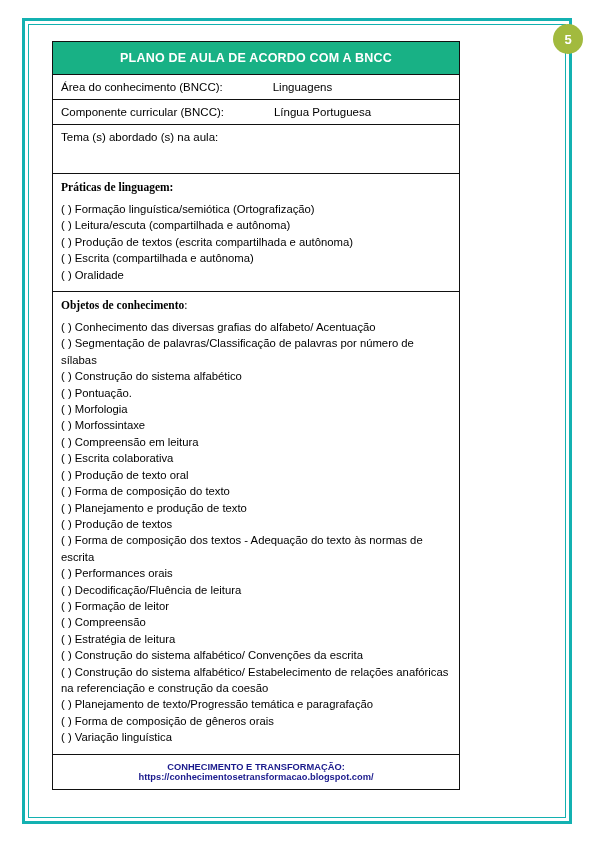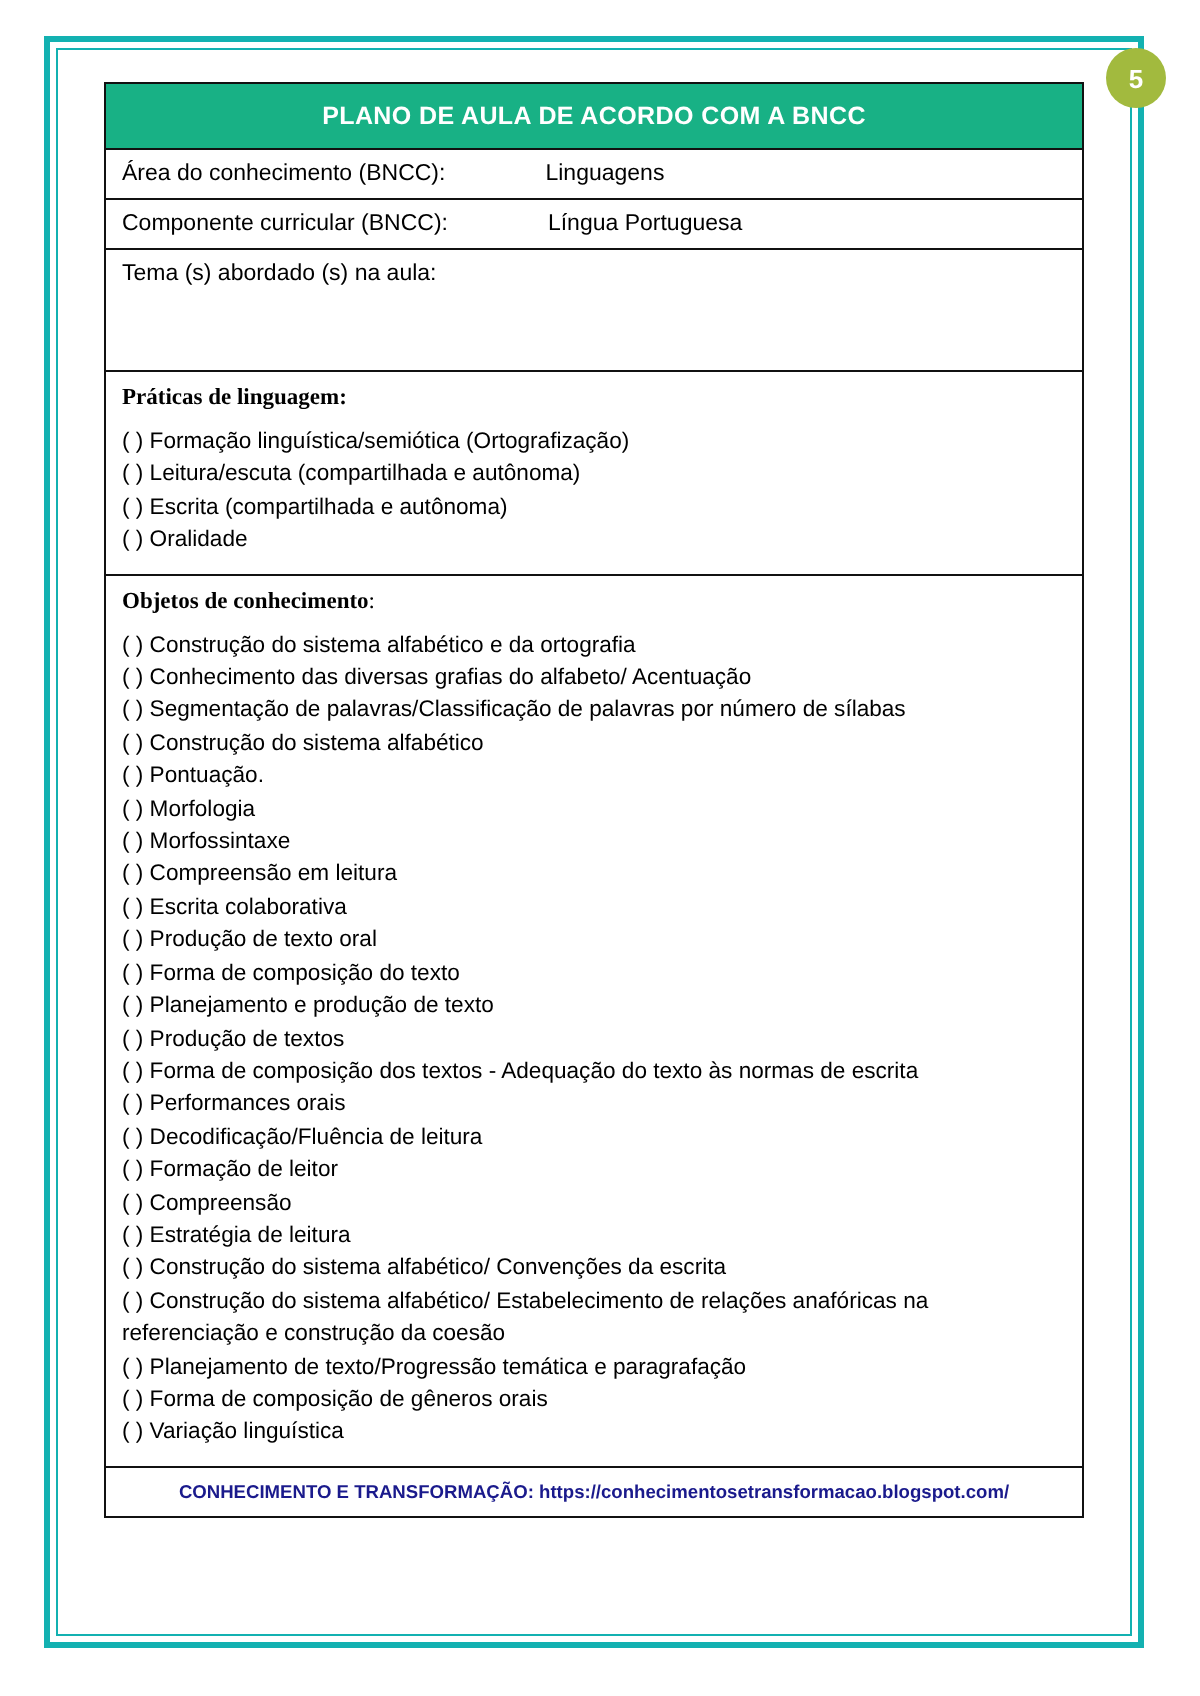"PLANO DE AULA DE ACORDO" .doc { width: 490px -> 408px }
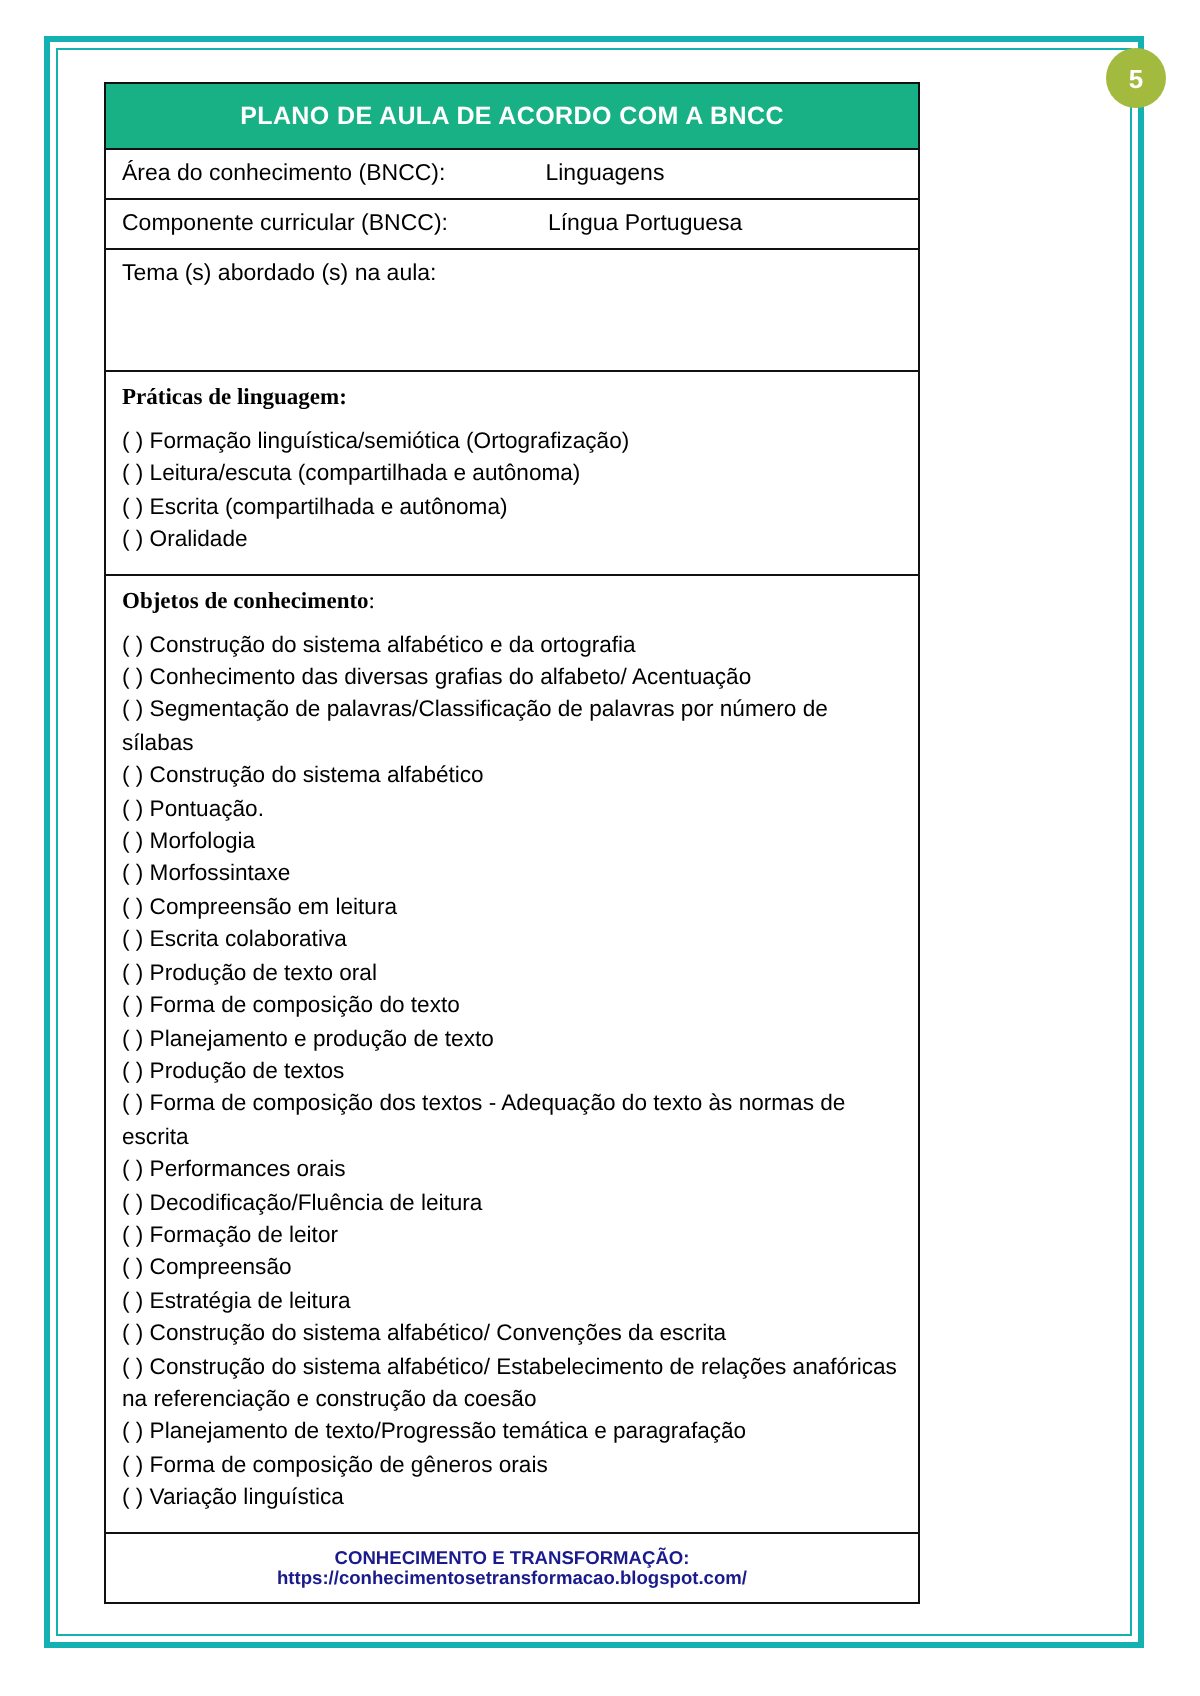"Tema (s) abordado (s) na" .row.tall { padding-bottom: 42px -> 30px }
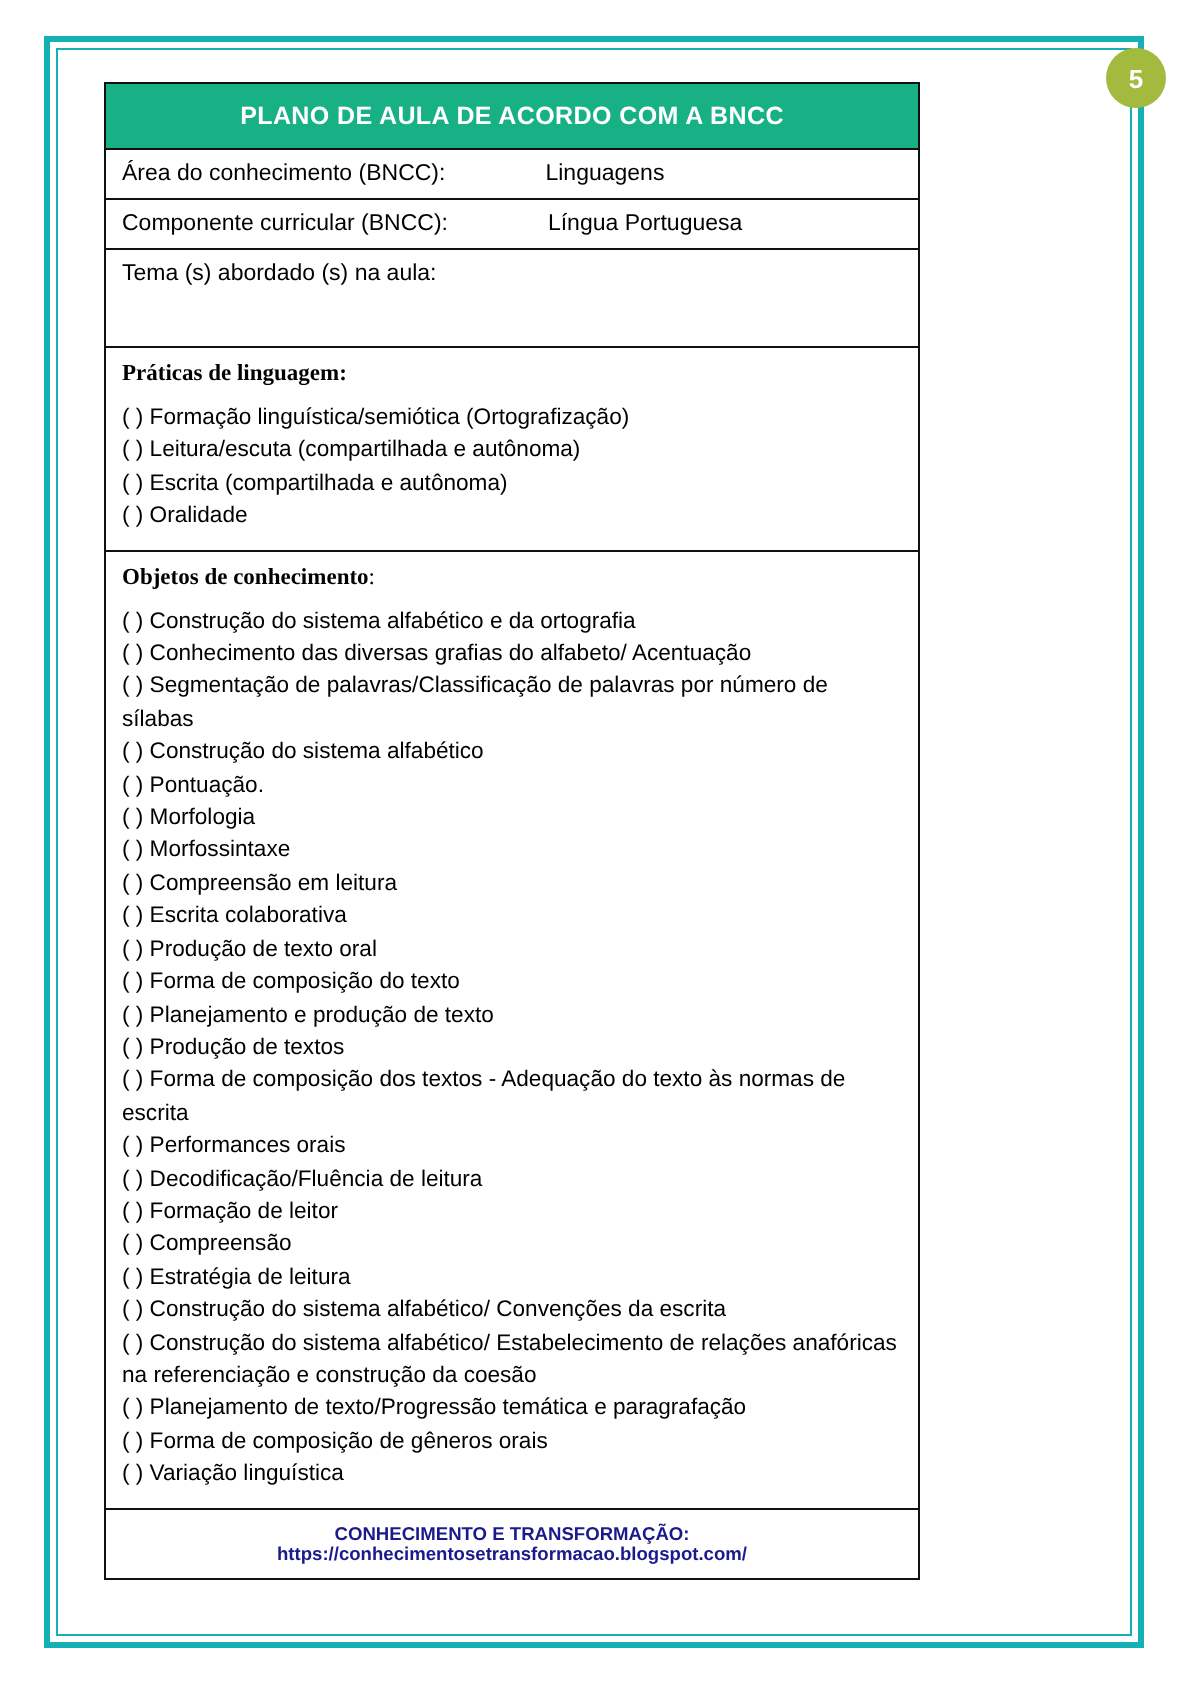"( ) Produção de textos (escrita" li { html: none -> <li>( ) Produção de textos (escrita compartilhada e autônoma)</li> }
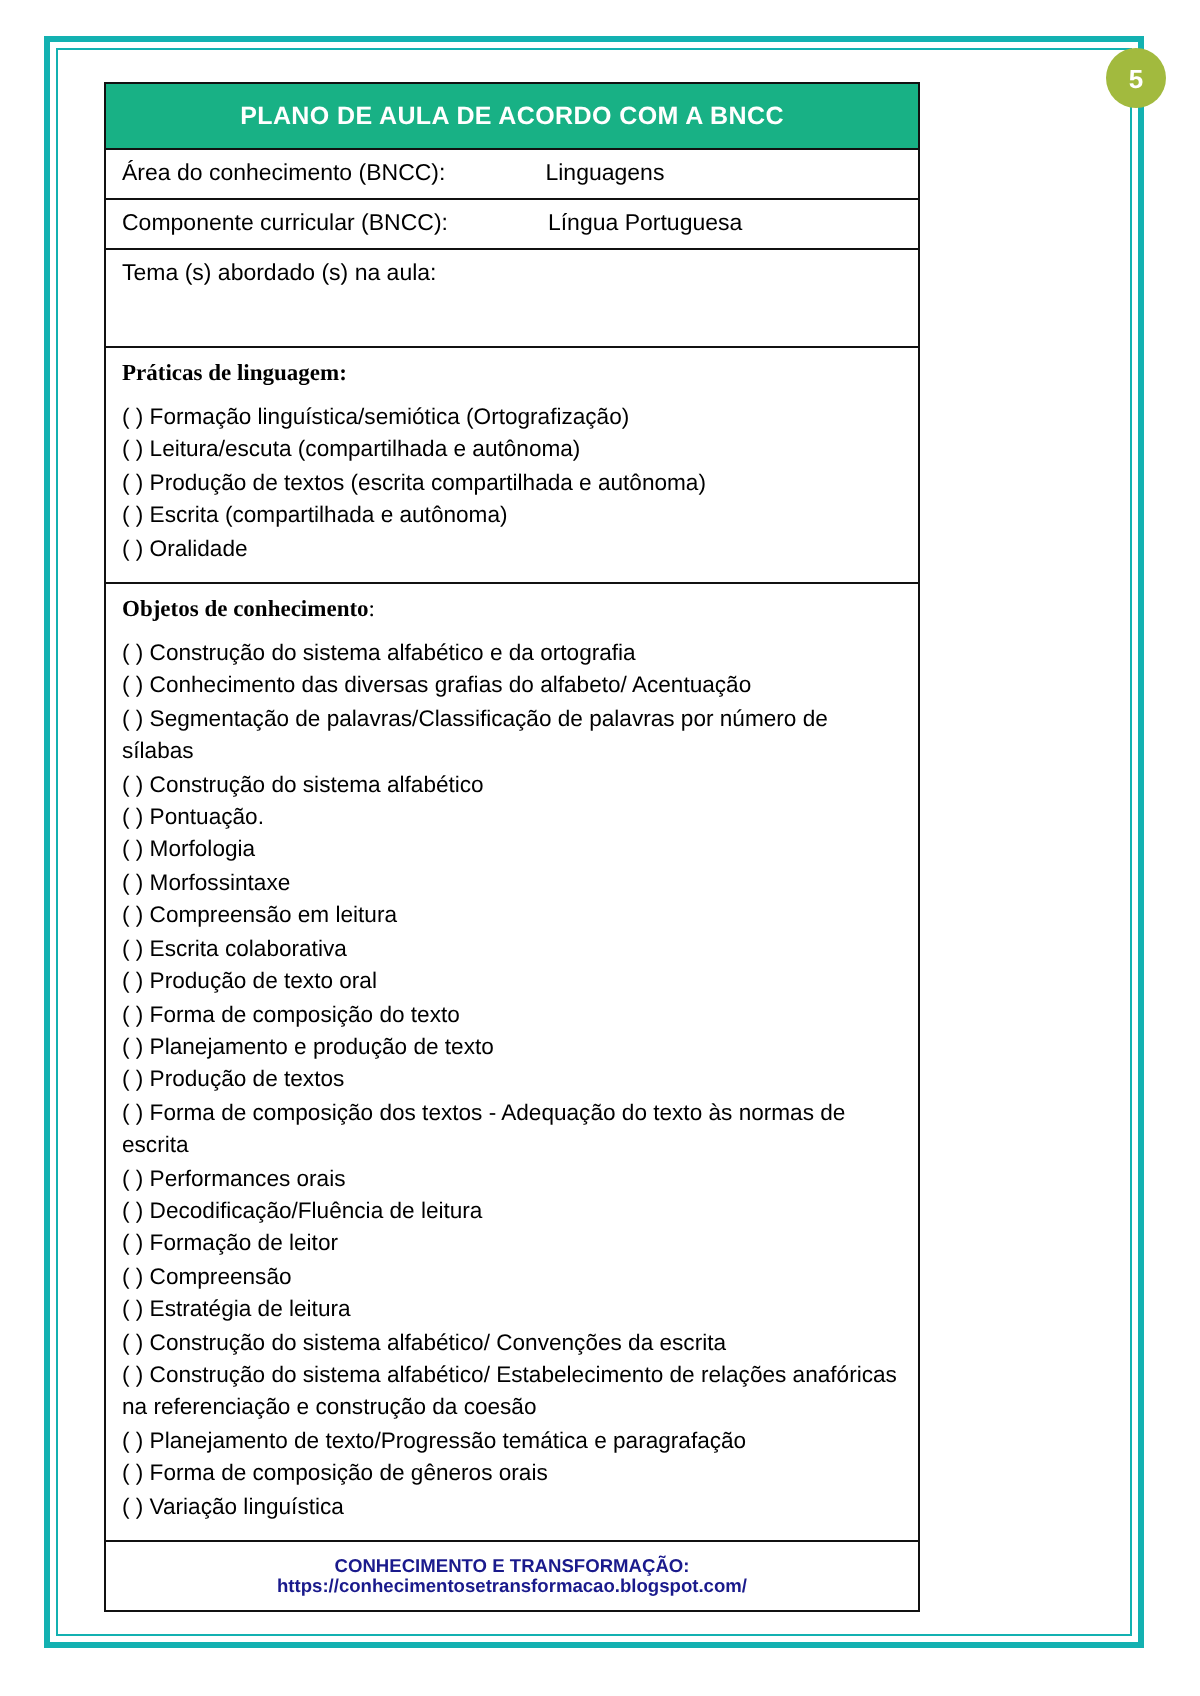"( ) Construção do sistema alfabético e" li { html: <li>( ) Construção do sistema alfabético e da ortografia</li> -> none }
